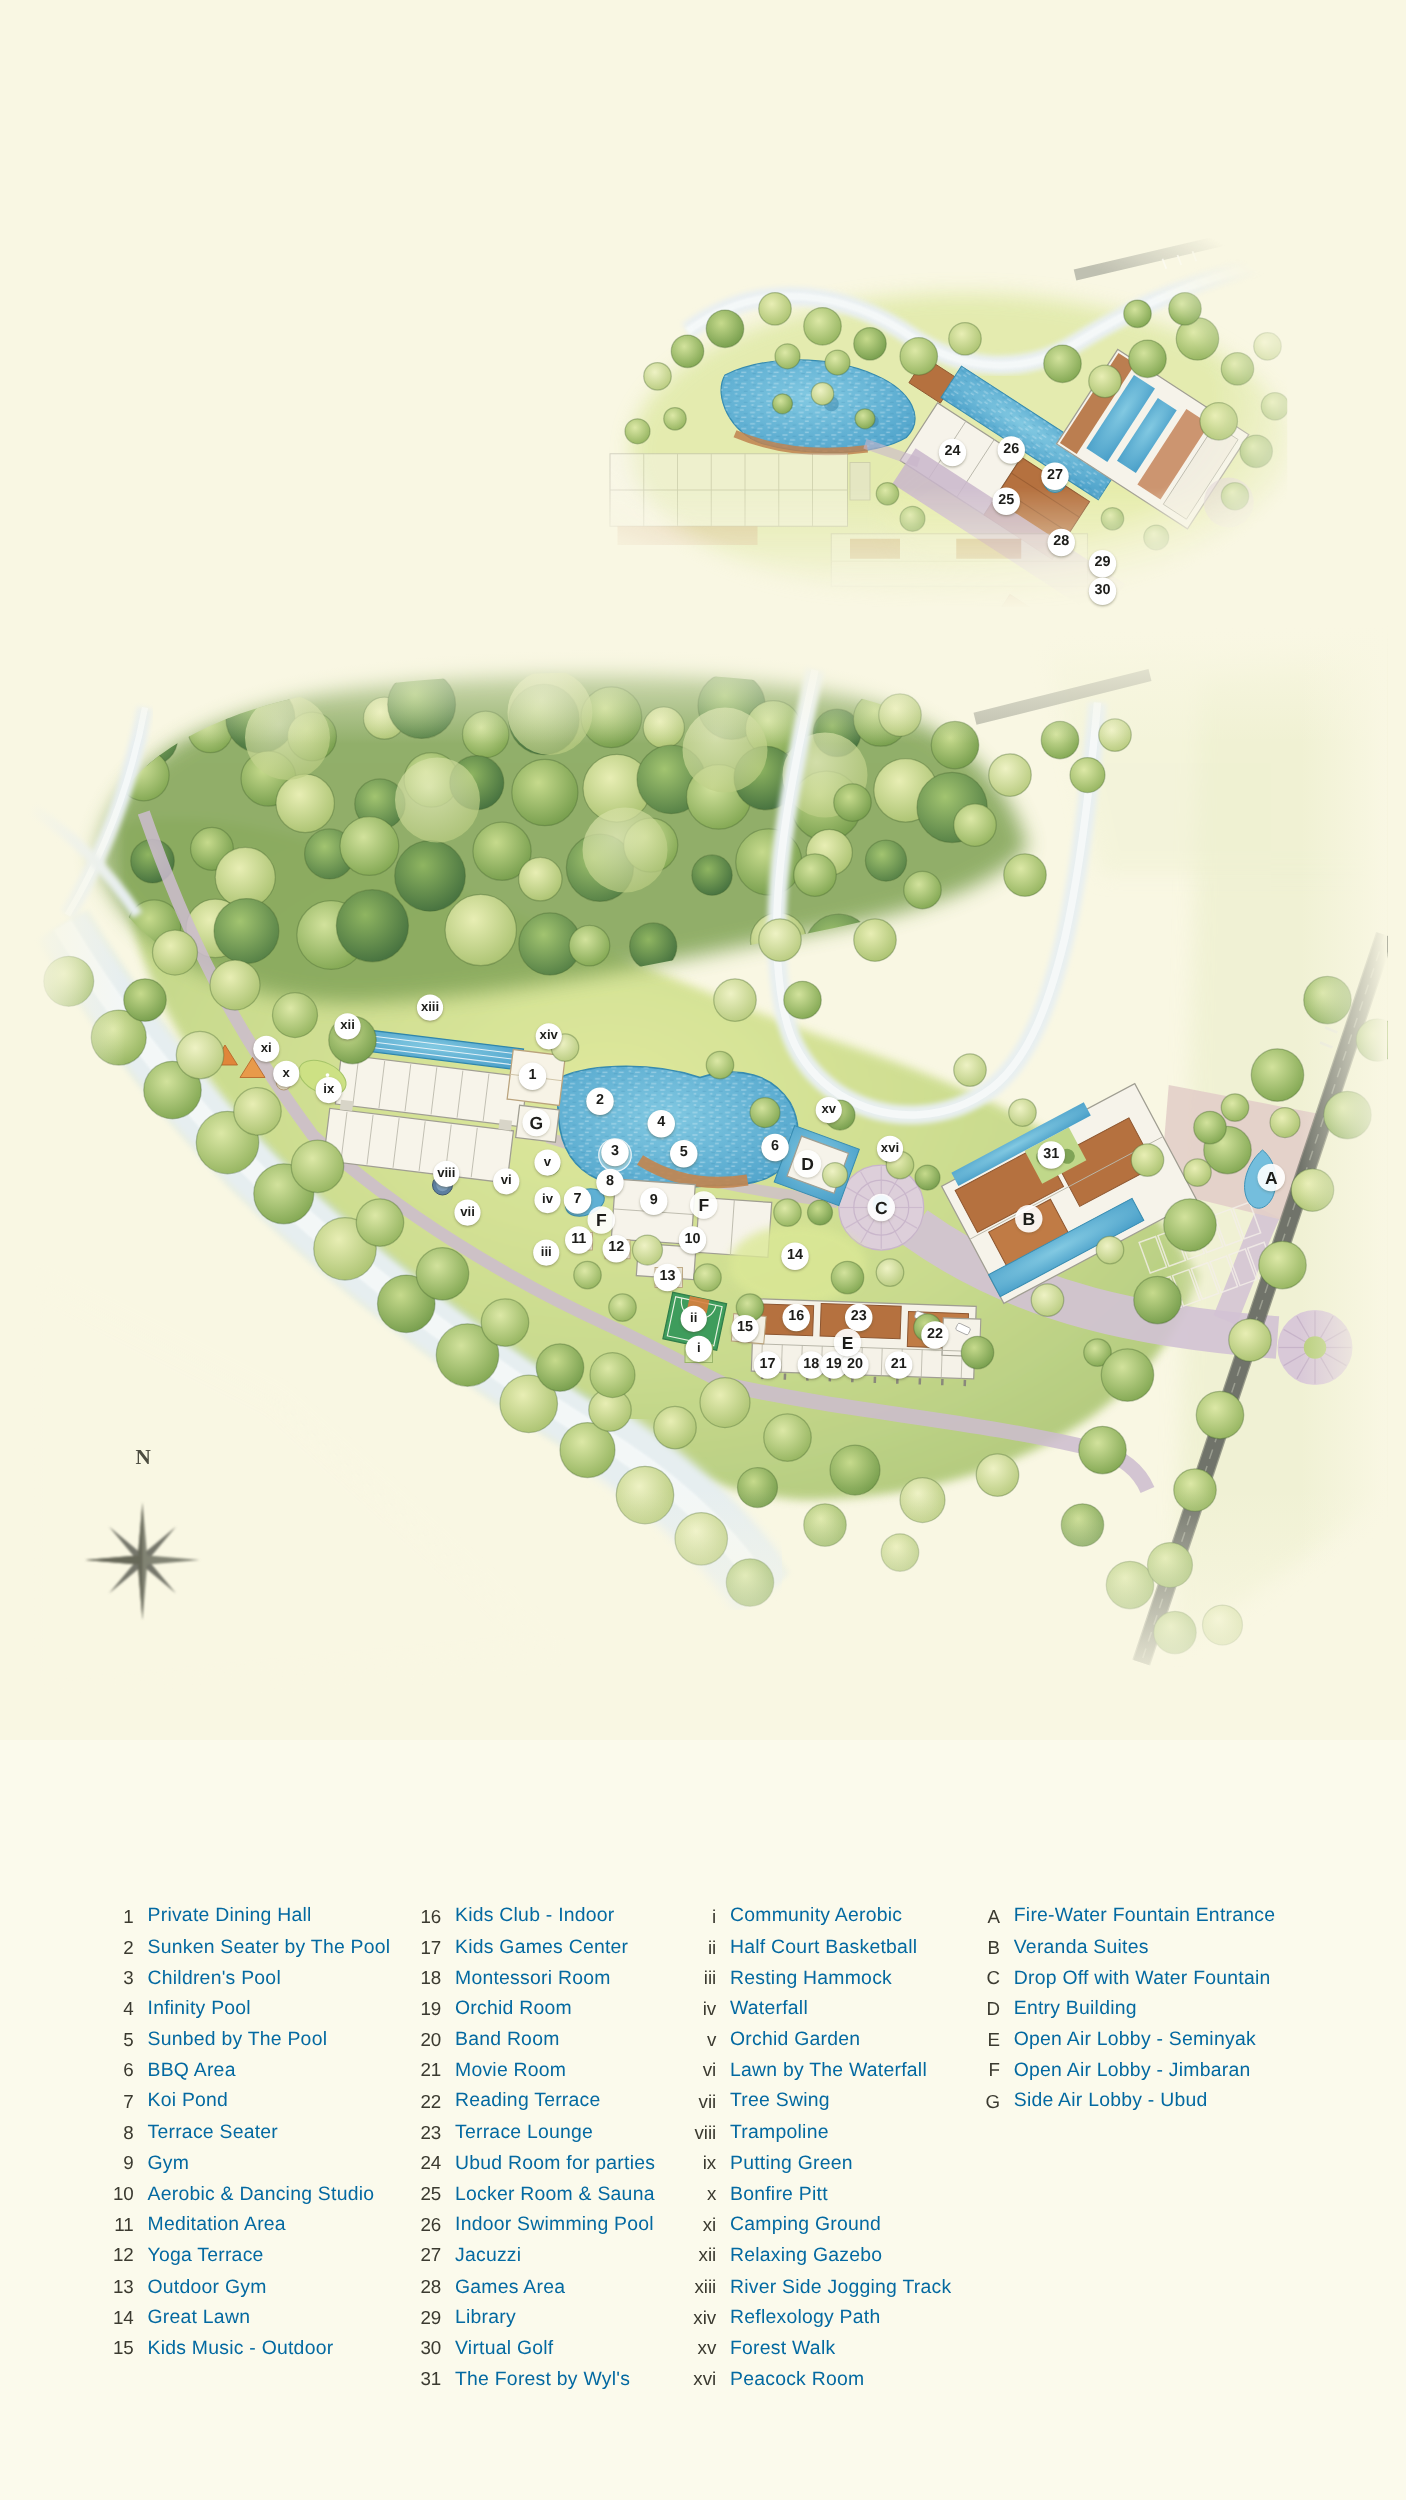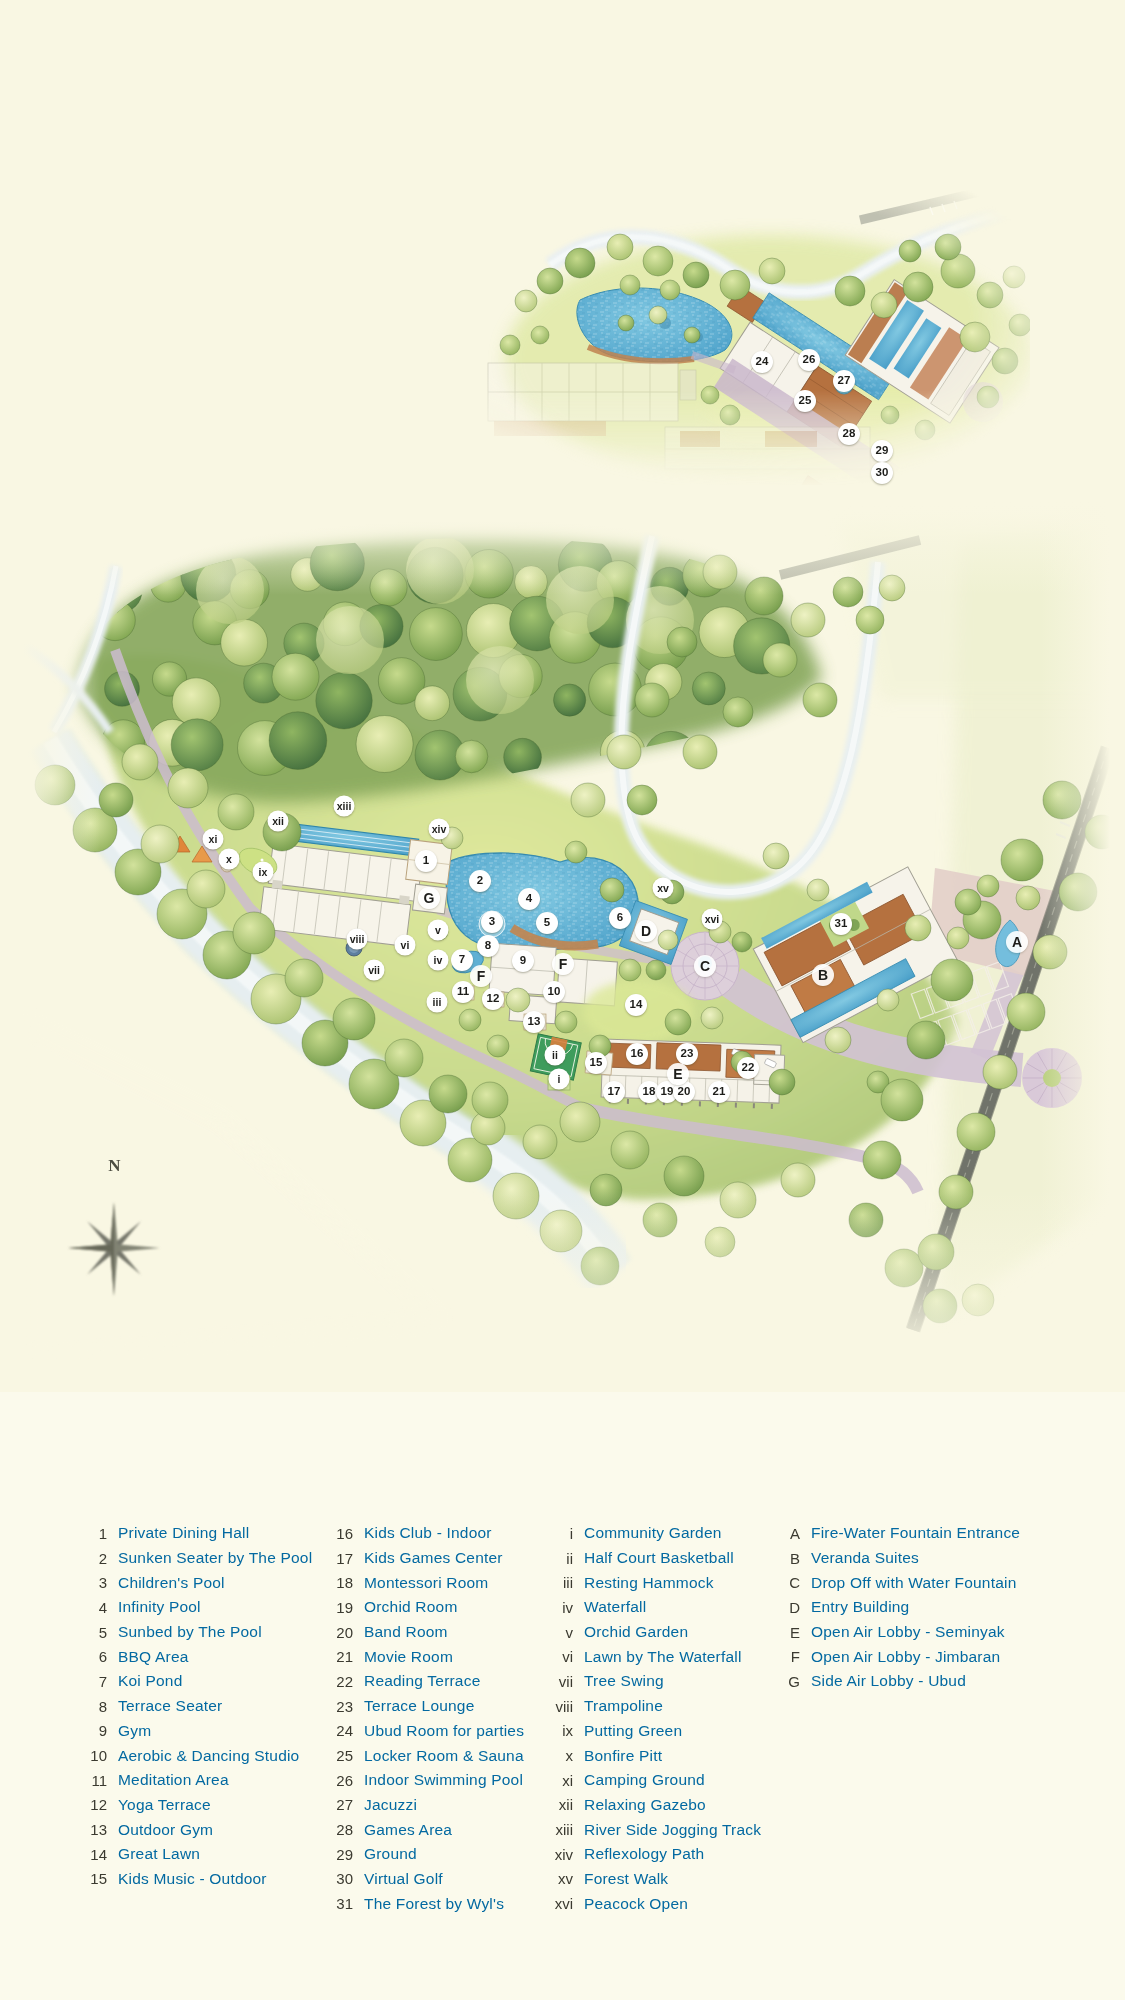"Community Garden" span.legend-label { text: Garden -> Aerobic }
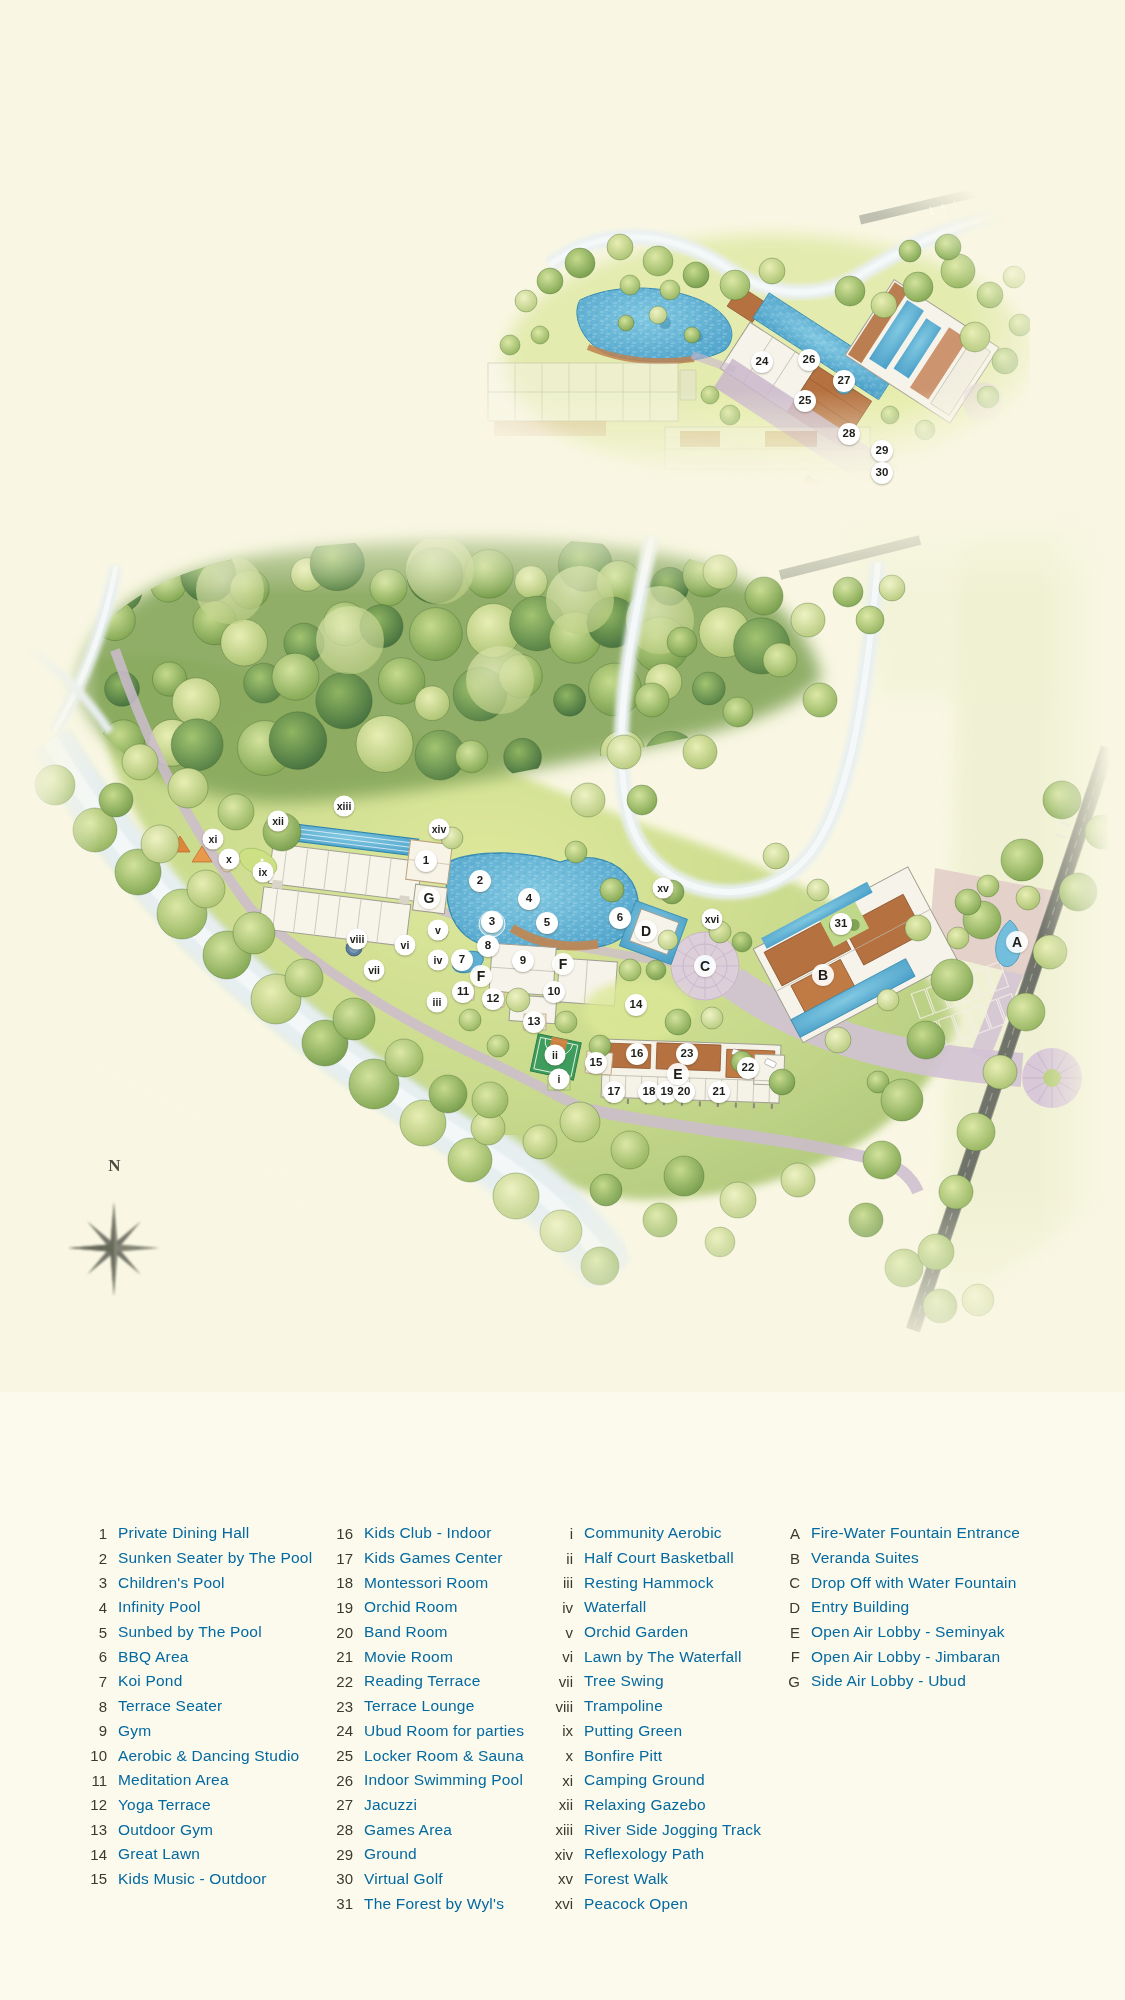"Ground" span.legend-label { text: Ground -> Library }
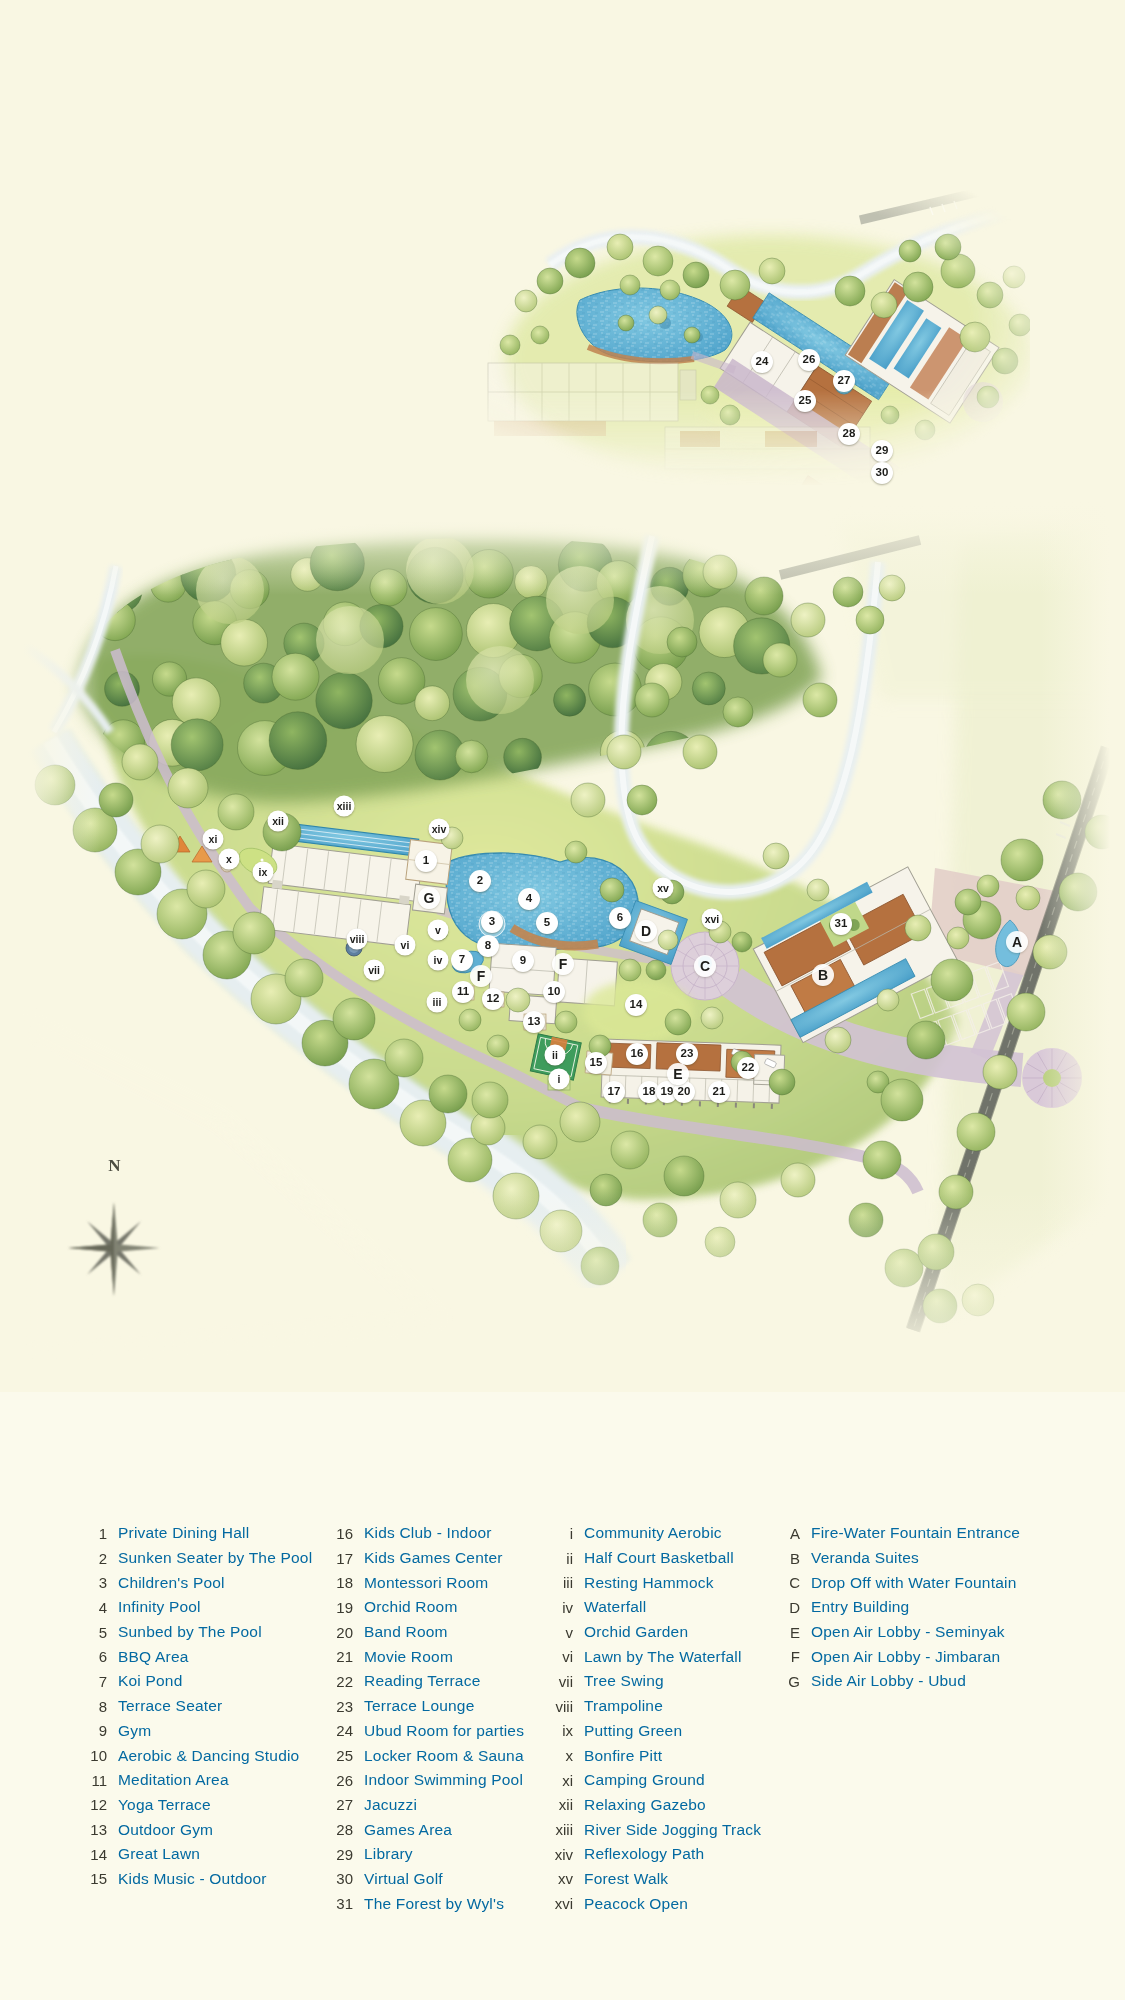"Peacock Open" span.legend-label { text: Open -> Room }
